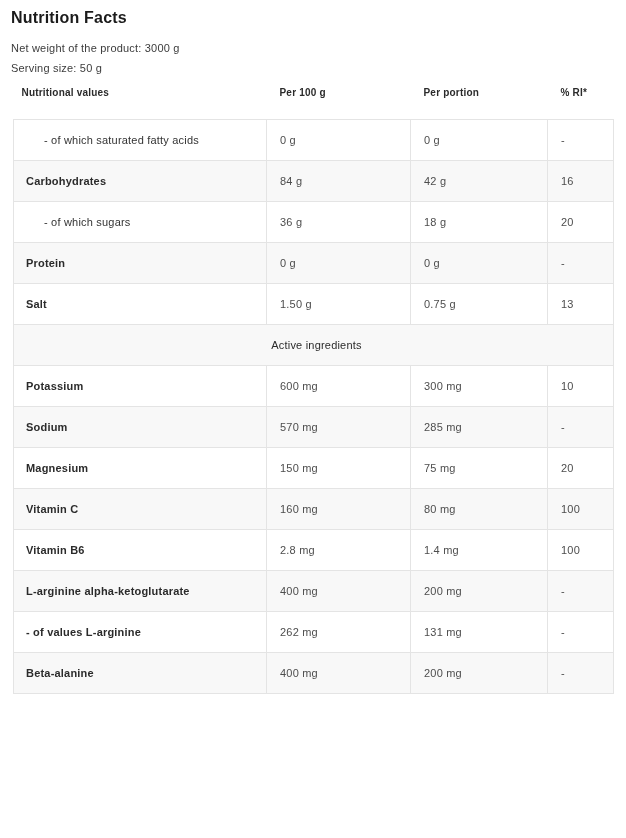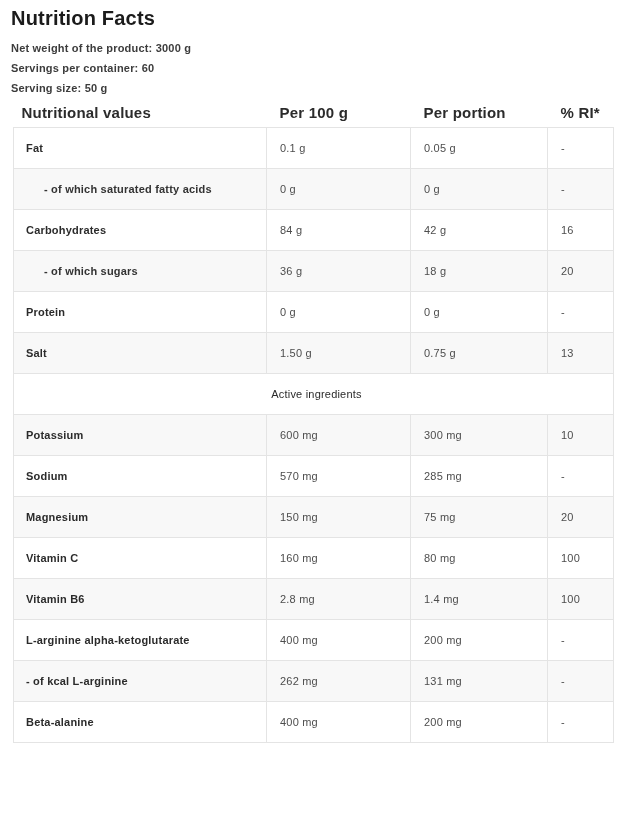"Nutrition Facts" .title { font-size: 20px -> 16px }
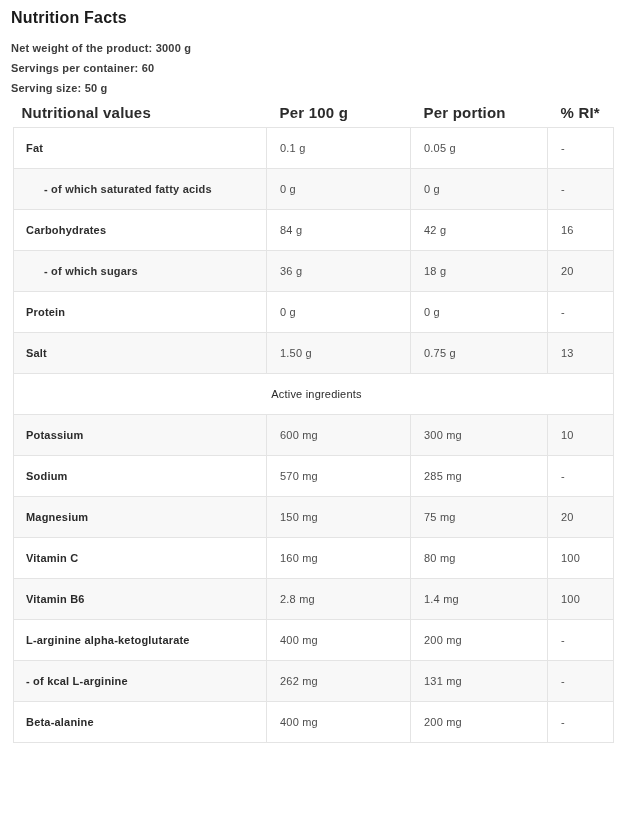"Net weight of the product:" .meta { font-weight: bold -> none }
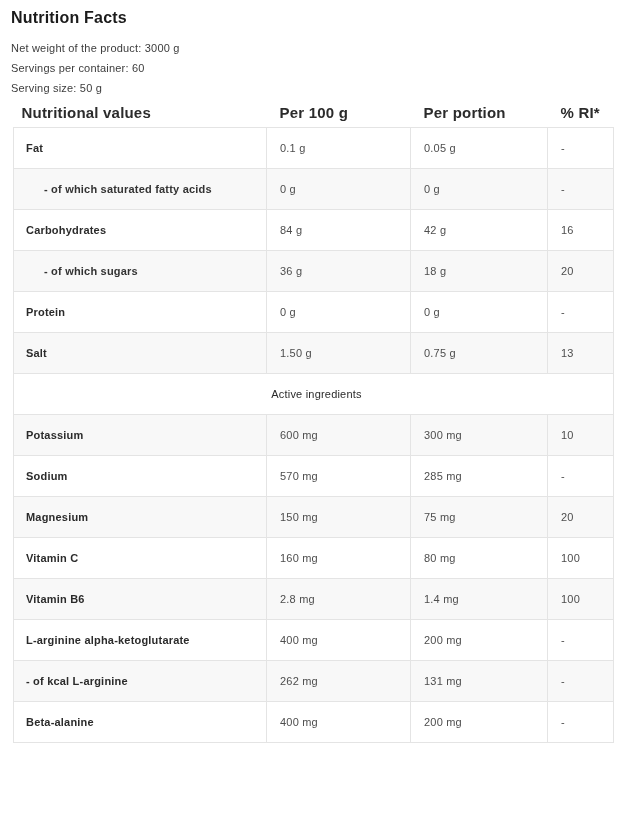"Servings per container: 60" div.meta-line { html: <div>Servings per container: 60</div> -> none }
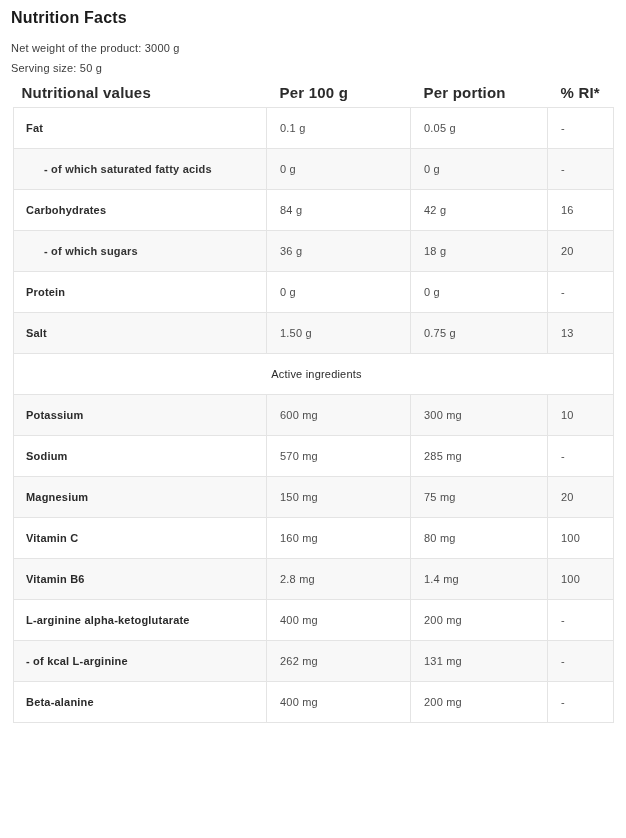"Nutritional values" thead th { font-size: 15px -> 10px; padding: 0 0 0 13px -> 0 0 12px 13px }
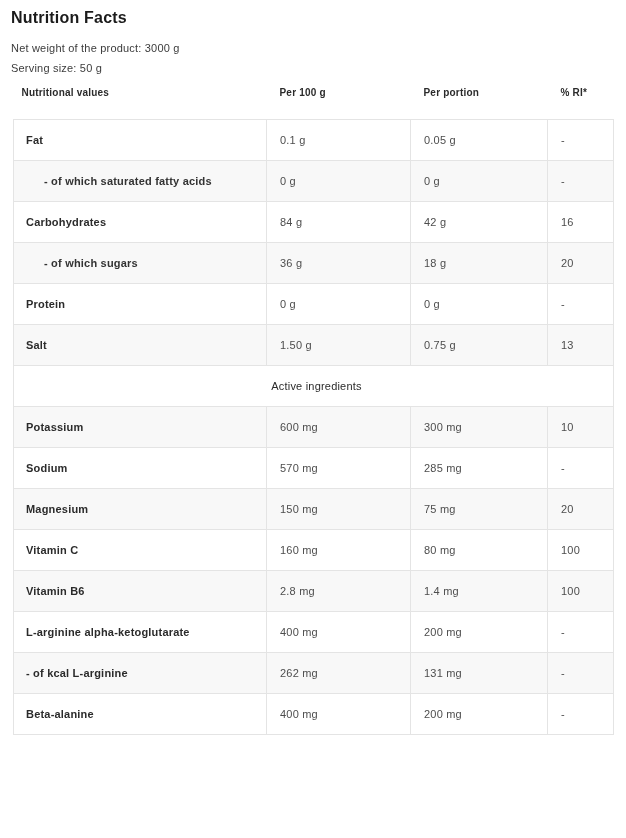"Fat" tr { html: <tr> <td>Fat</td> <td>0.1 g</td> <td>0.05 g</td> <td>-</td> </tr> -> none }
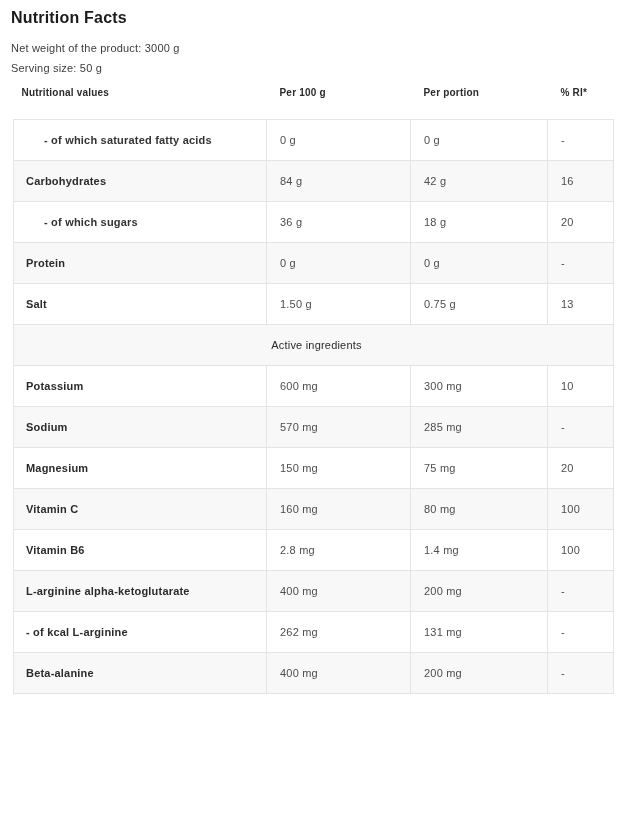"- of which saturated fatty" td.label.regular { font-weight: 700 -> 400 }
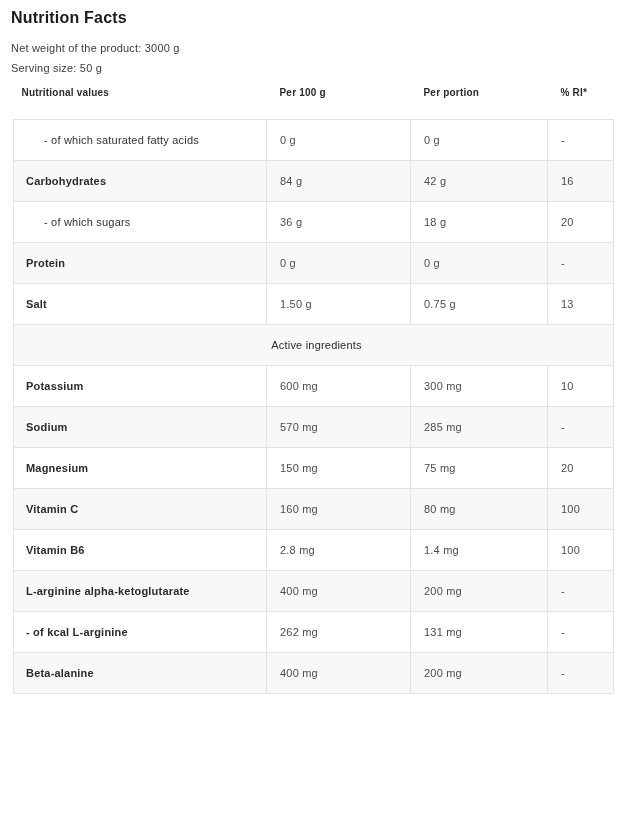"- of kcal L-arginine" td.label { text: kcal -> values }
